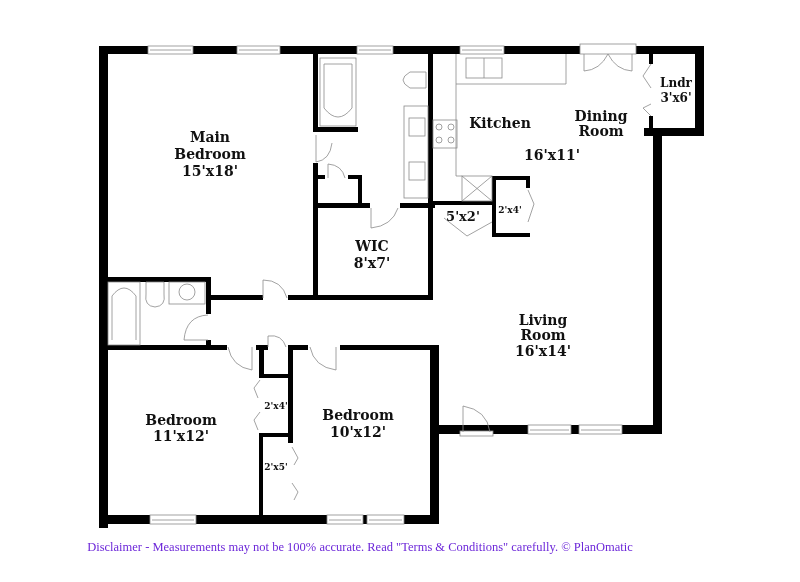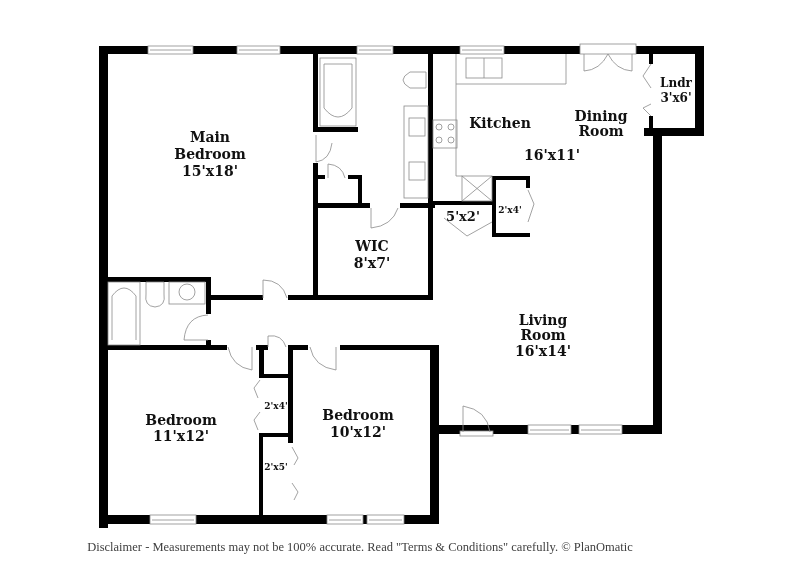"Disclaimer - Measurements may not" .disclaimer { color: #404040 -> #6d28d9 }
